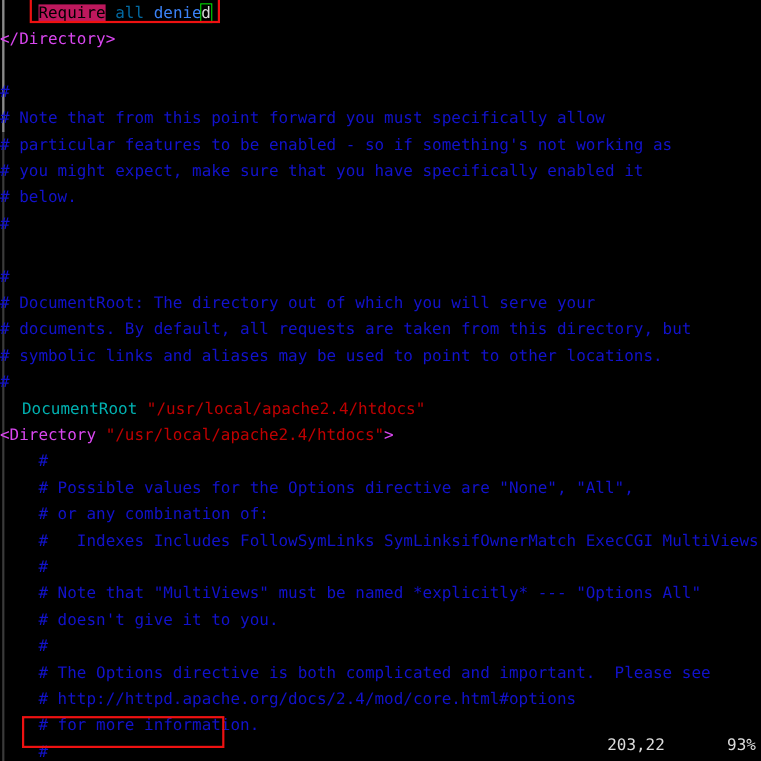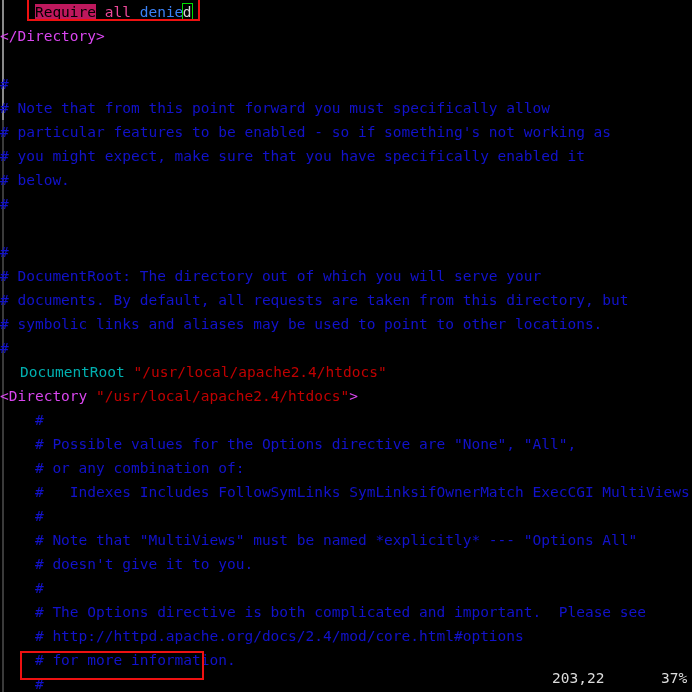"all" .c-value { color: #ec4899 -> #0369a1 }
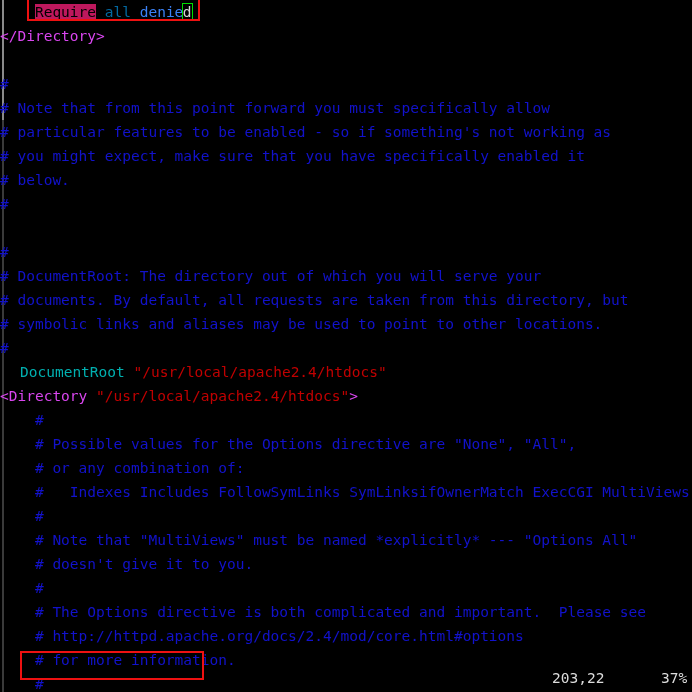"37%" span { text: 37% -> 93% }
